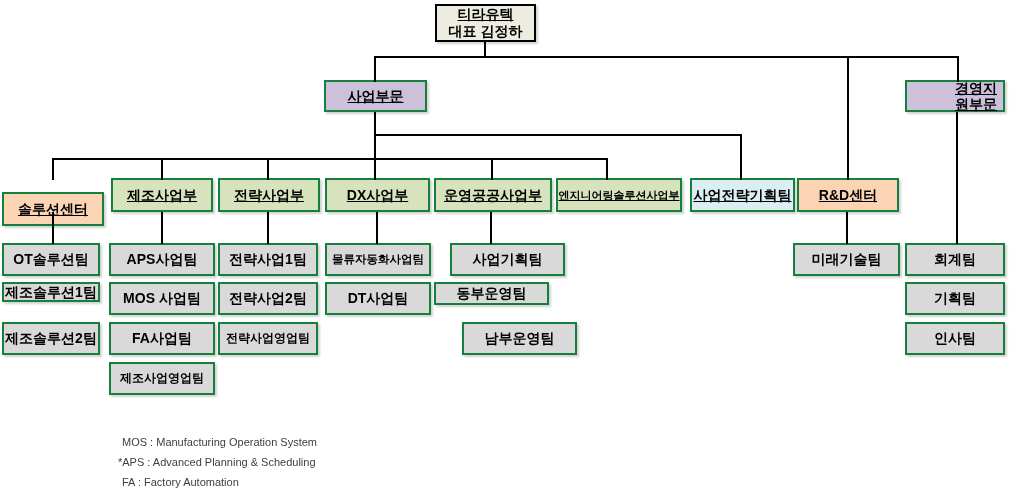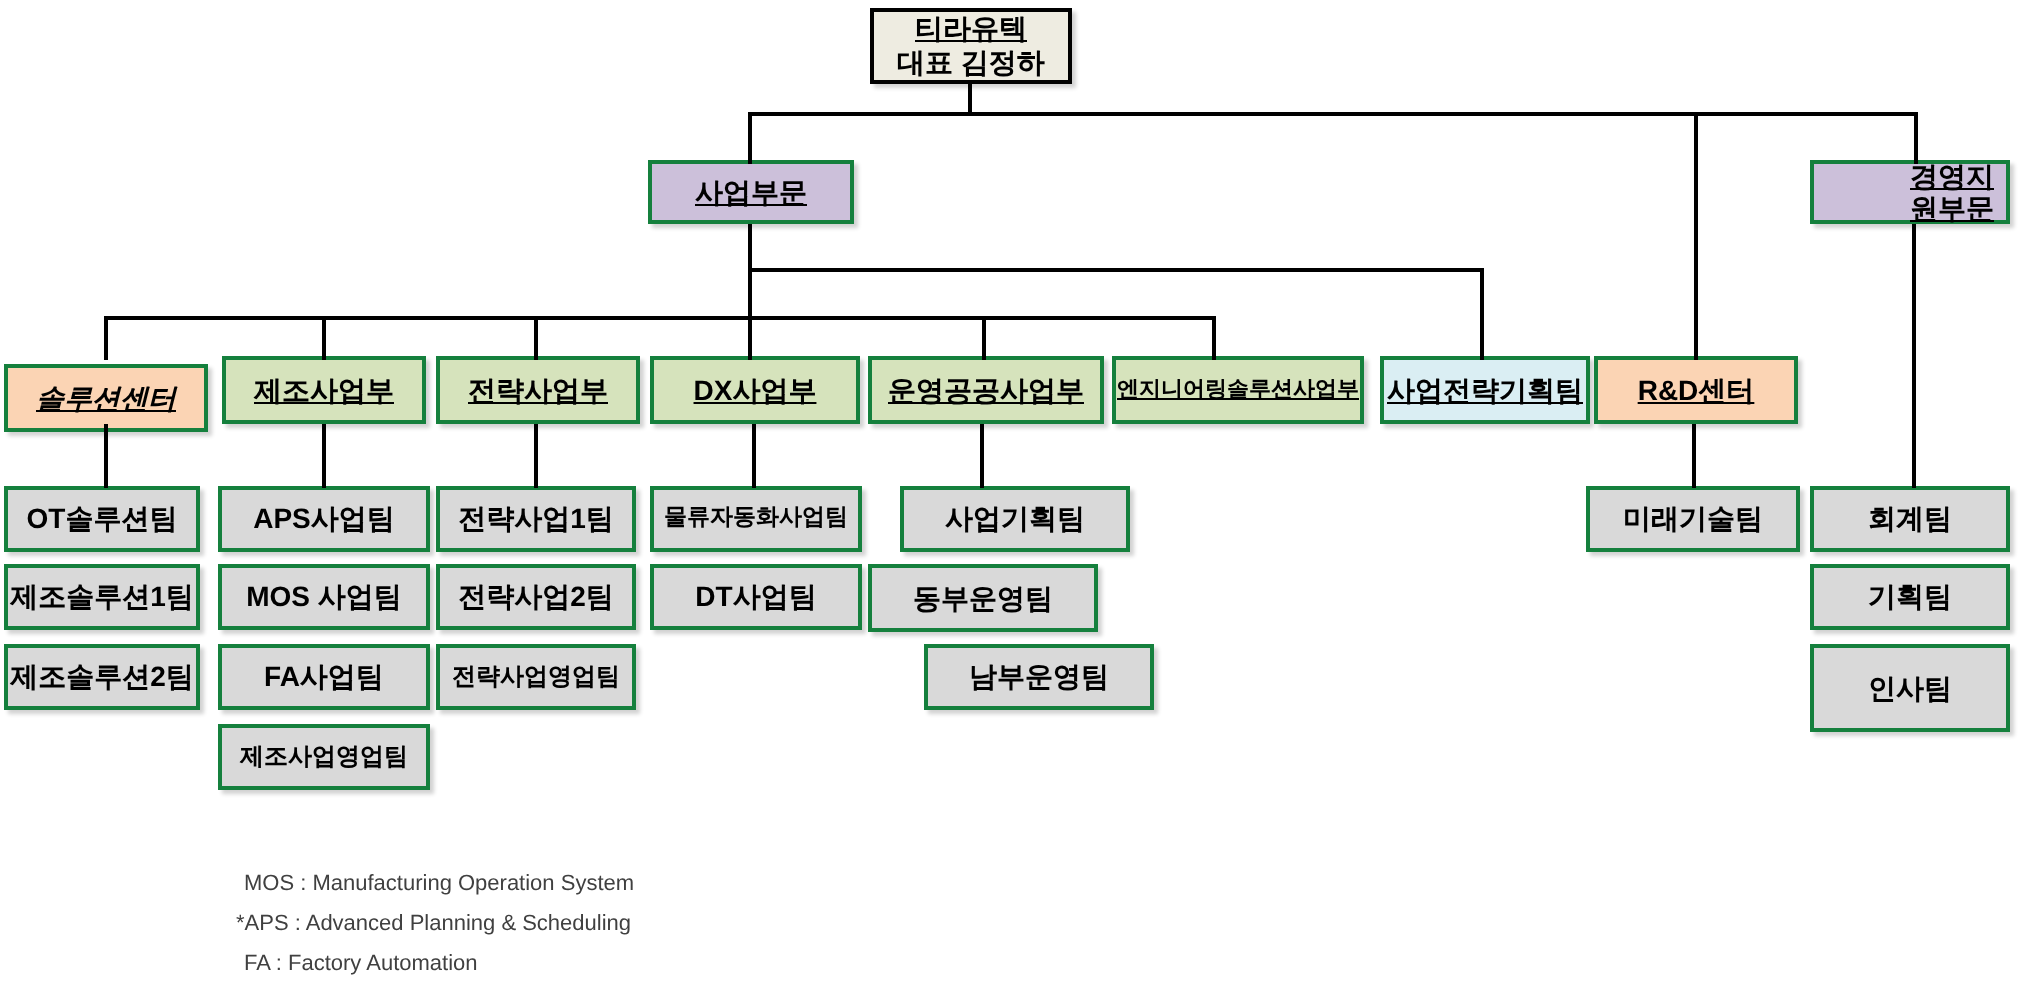"솔루션센터" div.org-node { font-style: italic -> none; top: 182px -> 192px }
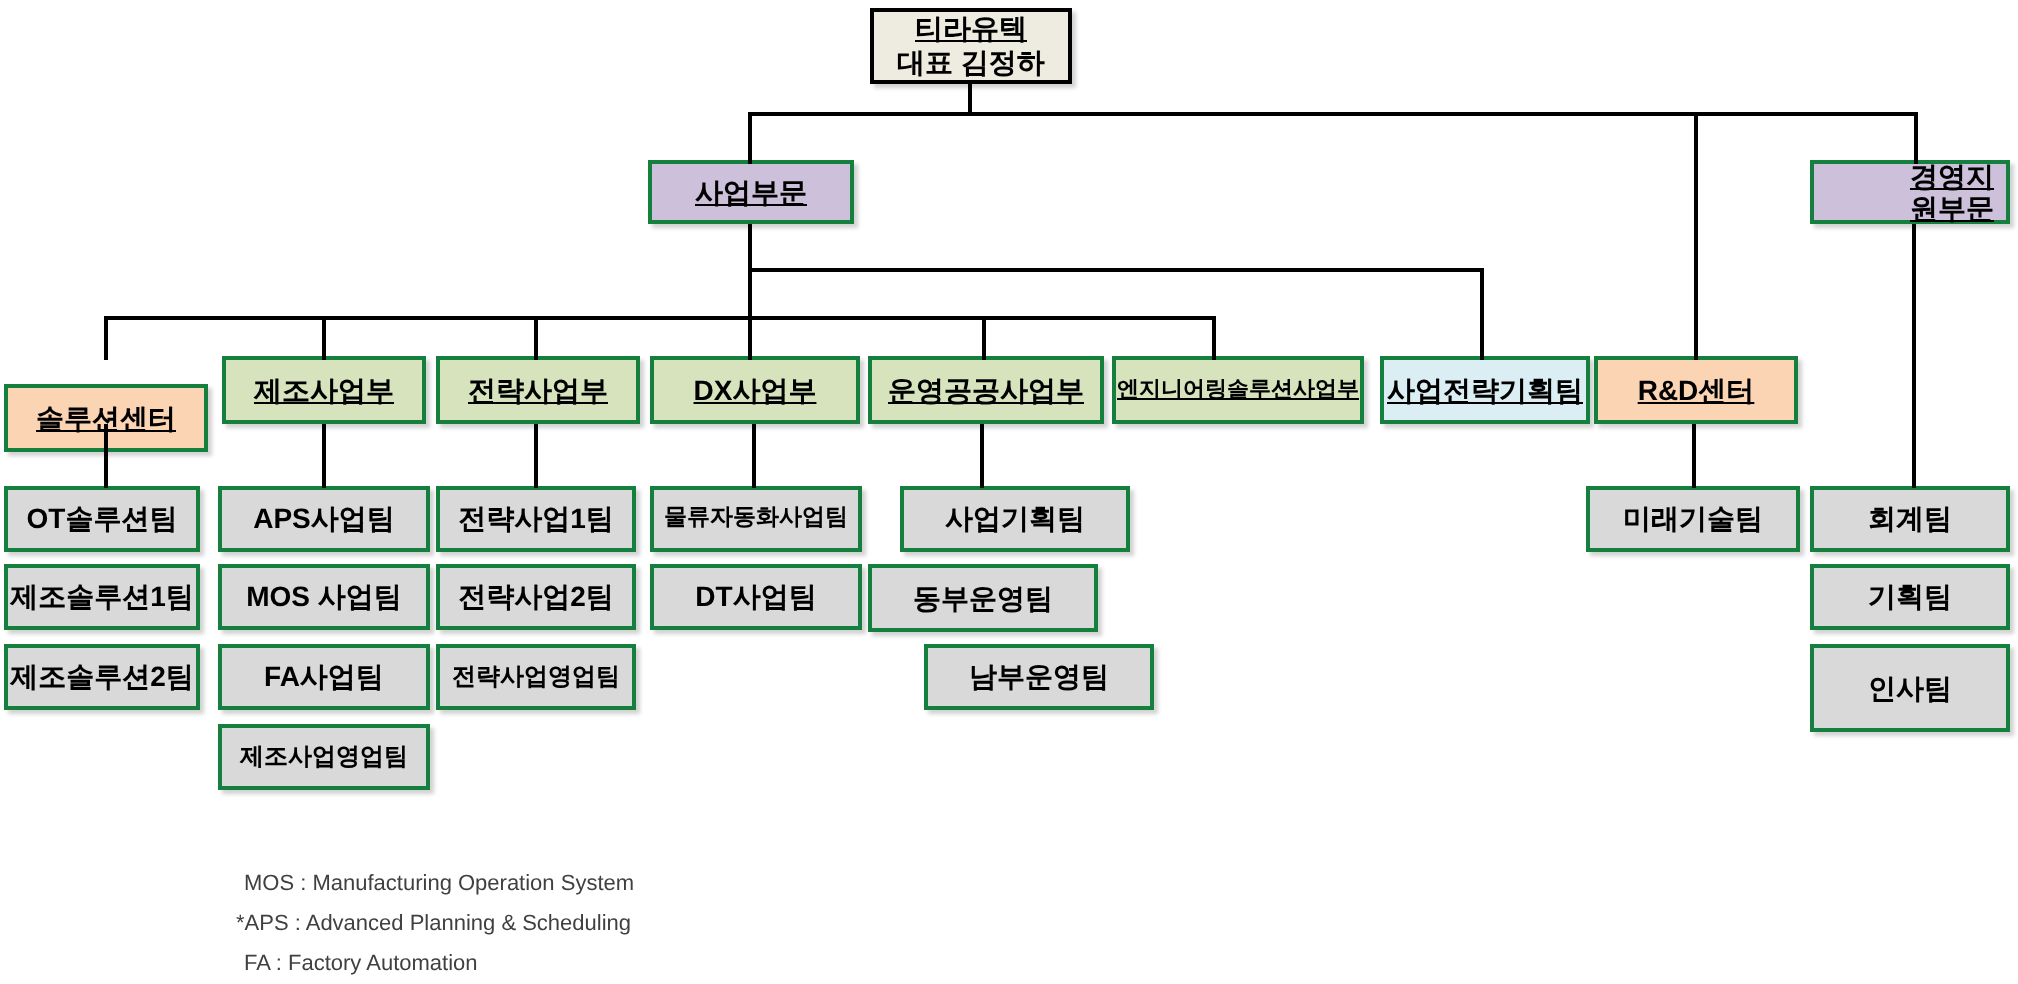"제조솔루션1팀" div.org-node { height: 33px -> 20px }
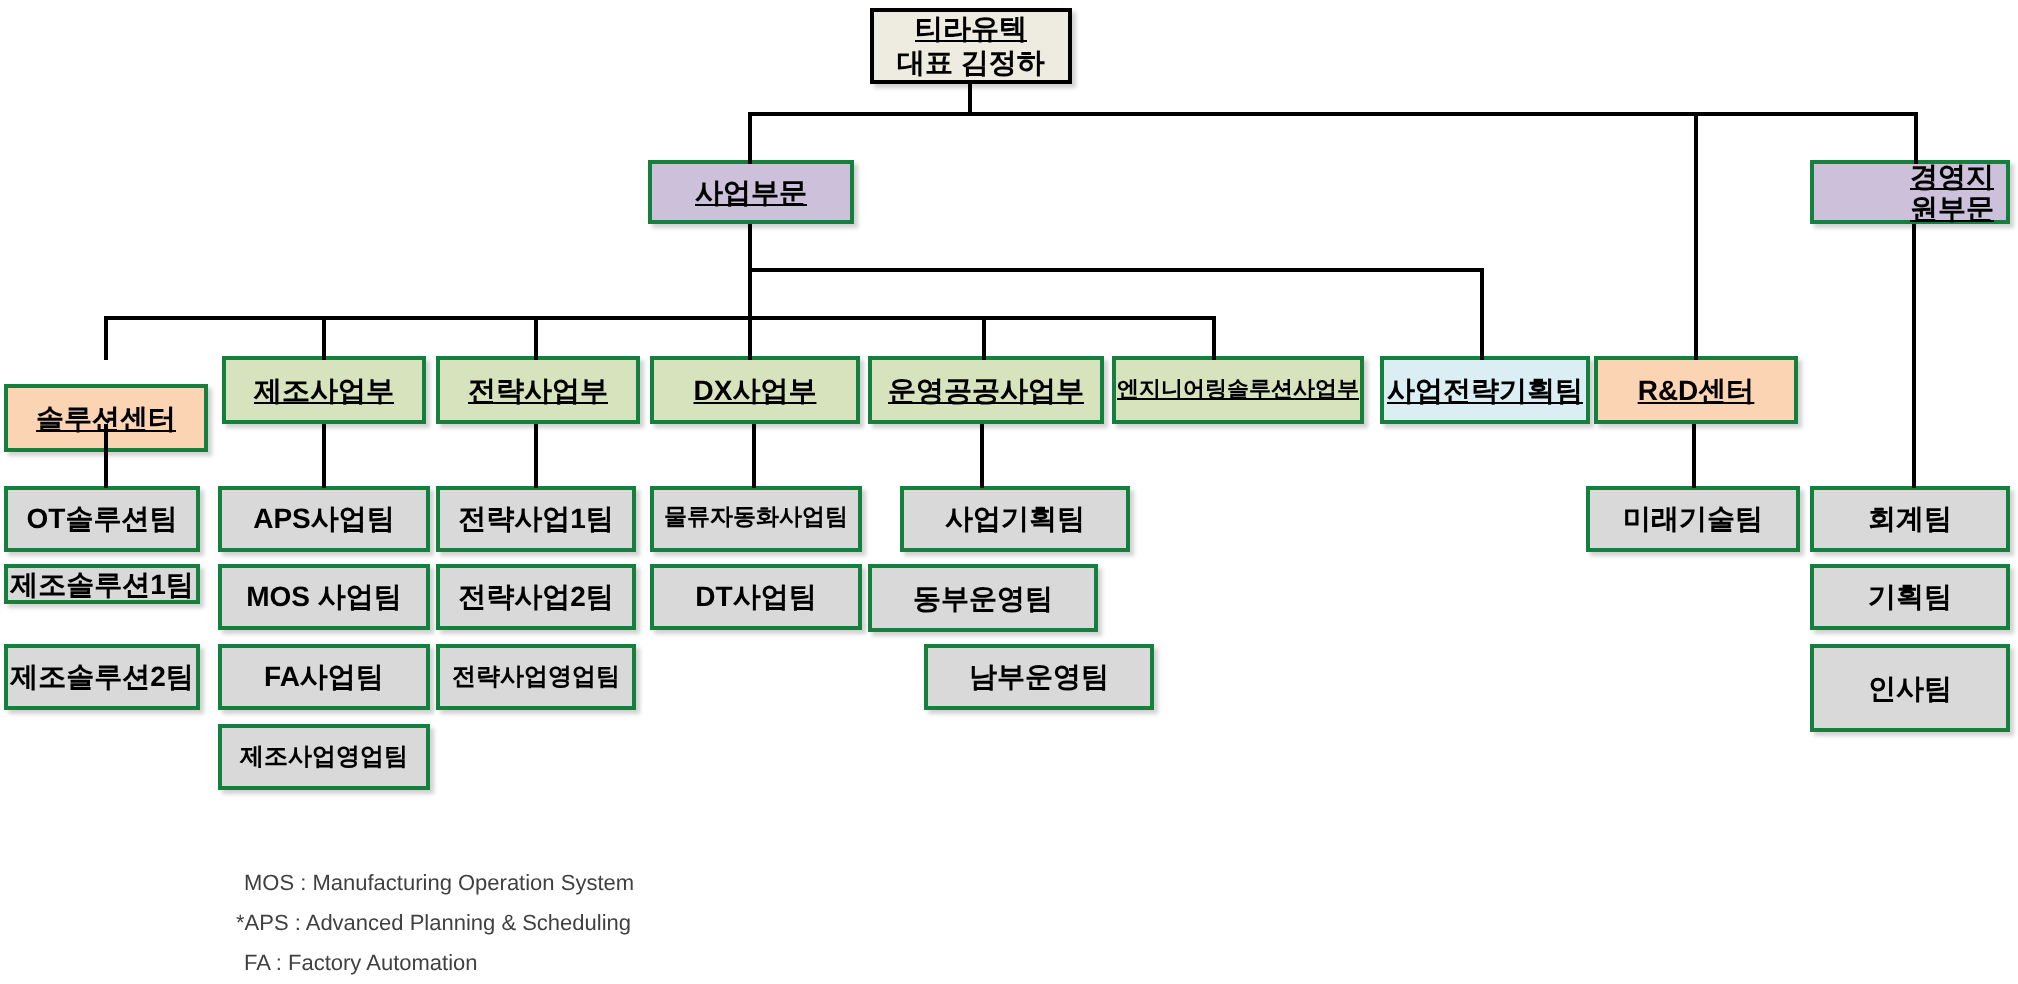"동부운영팀" div.org-node { height: 34px -> 23px }
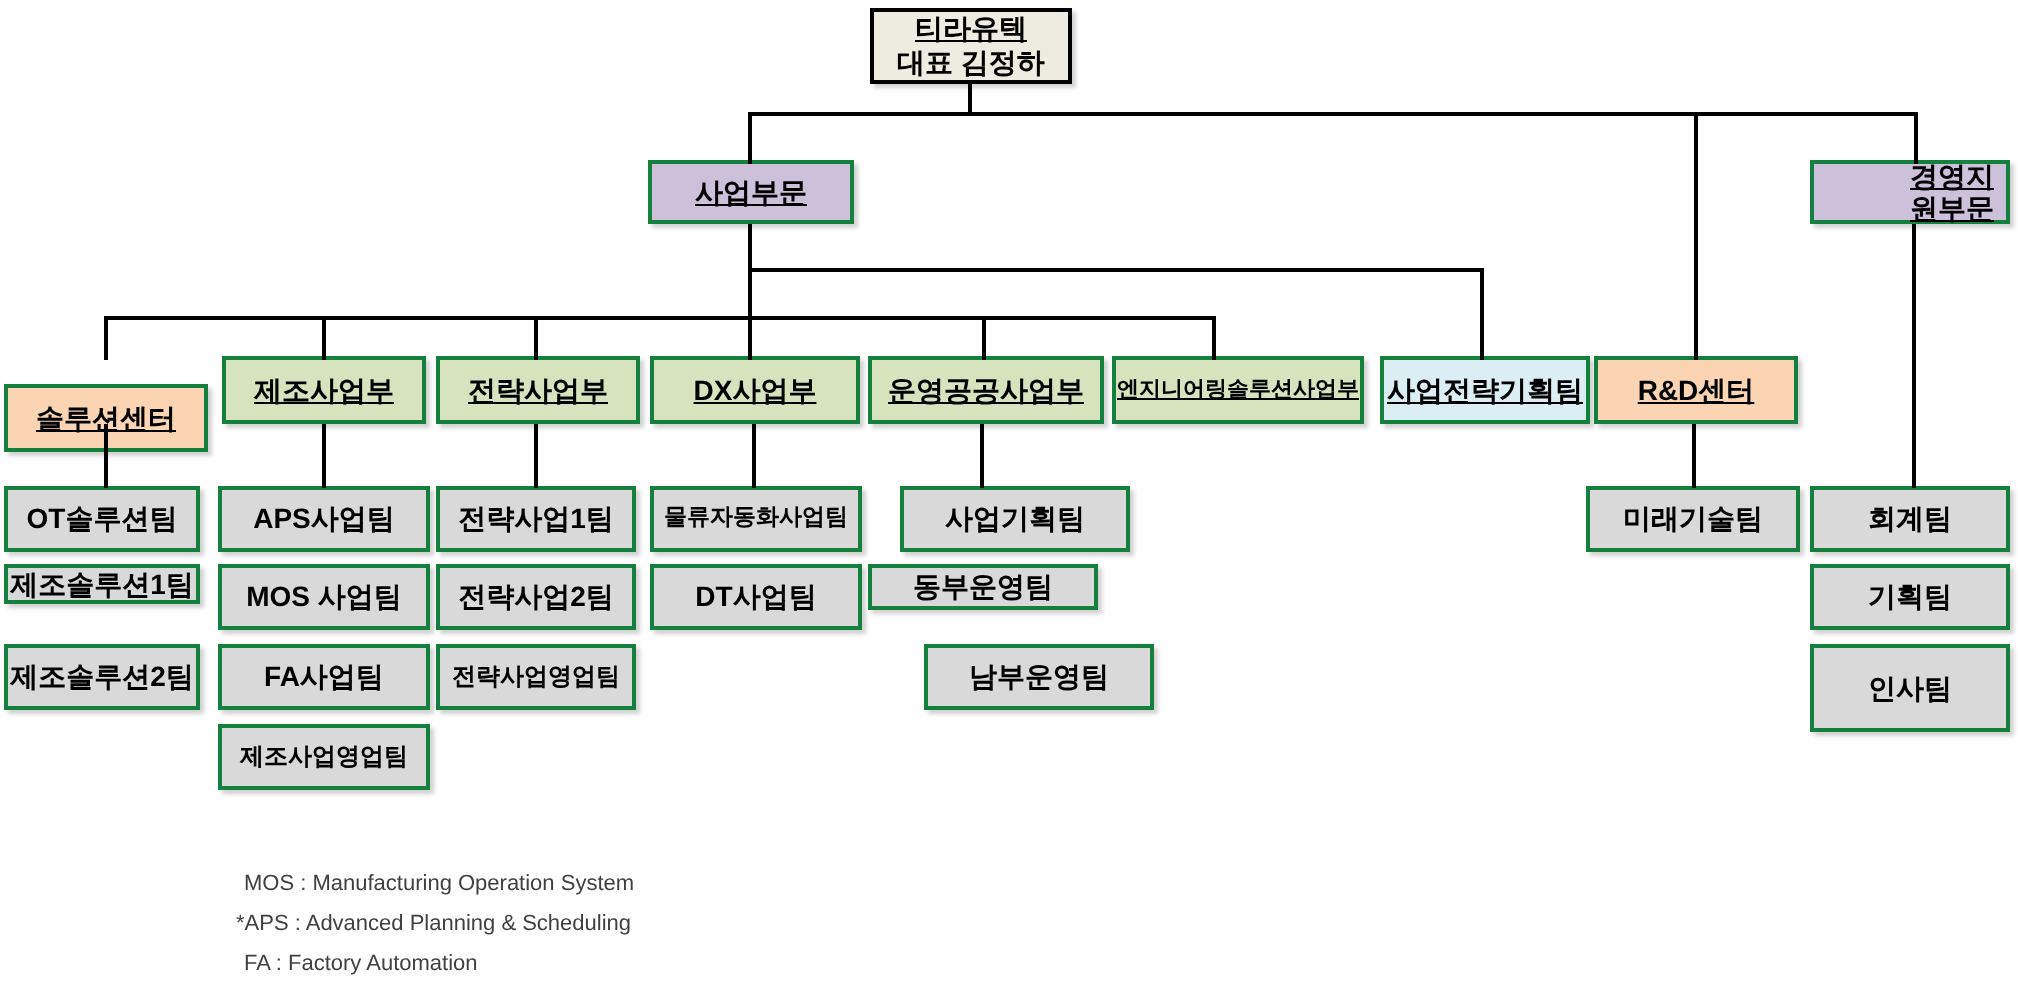"인사팀" div.org-node { height: 44px -> 33px }
